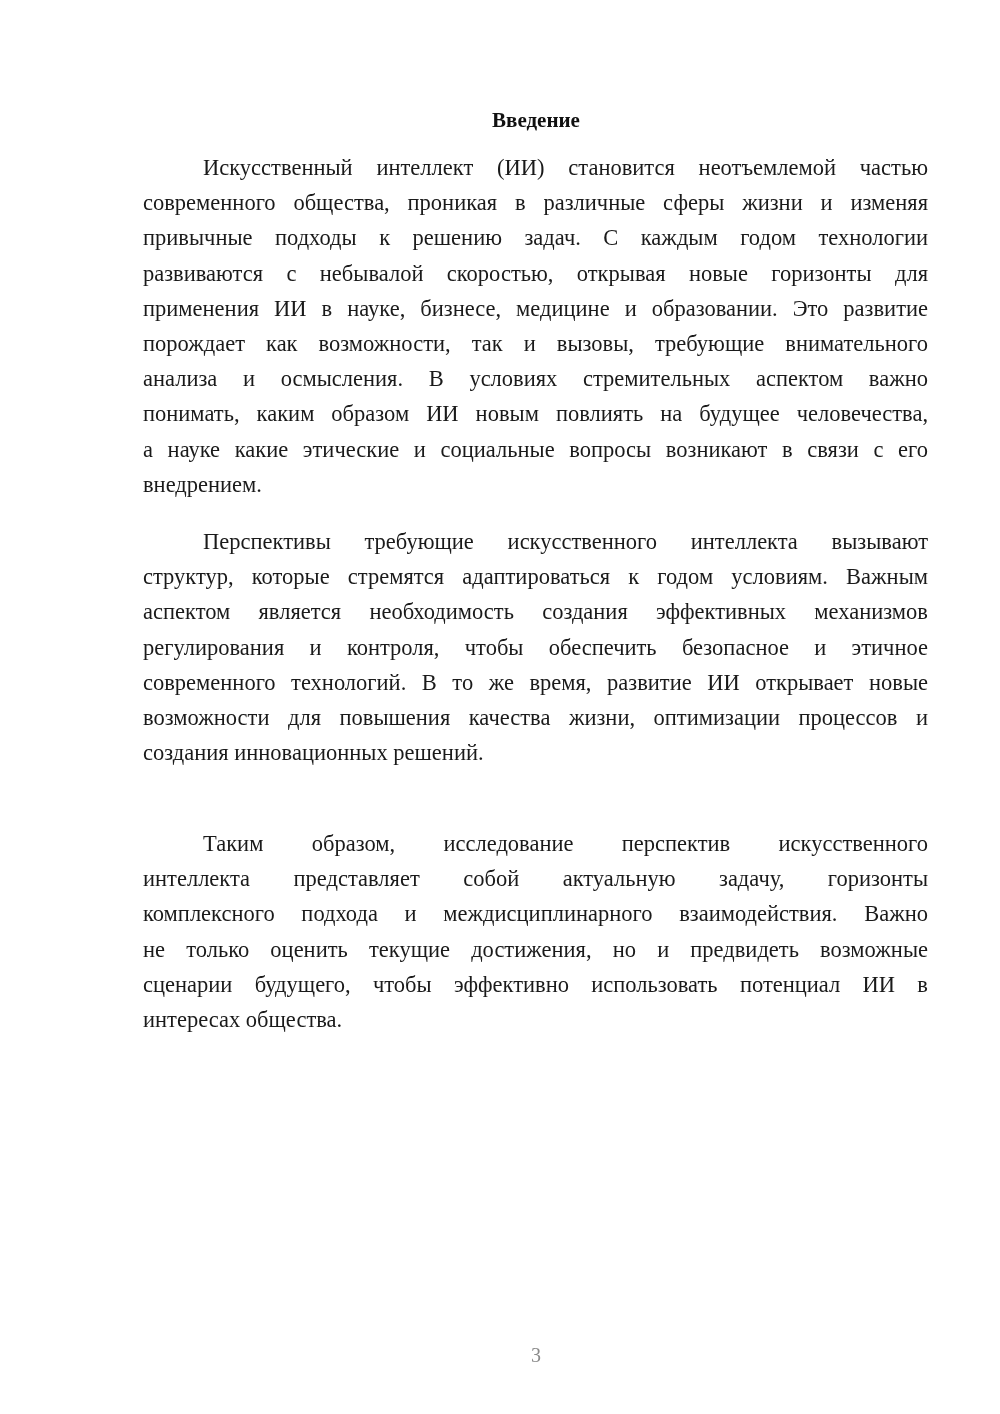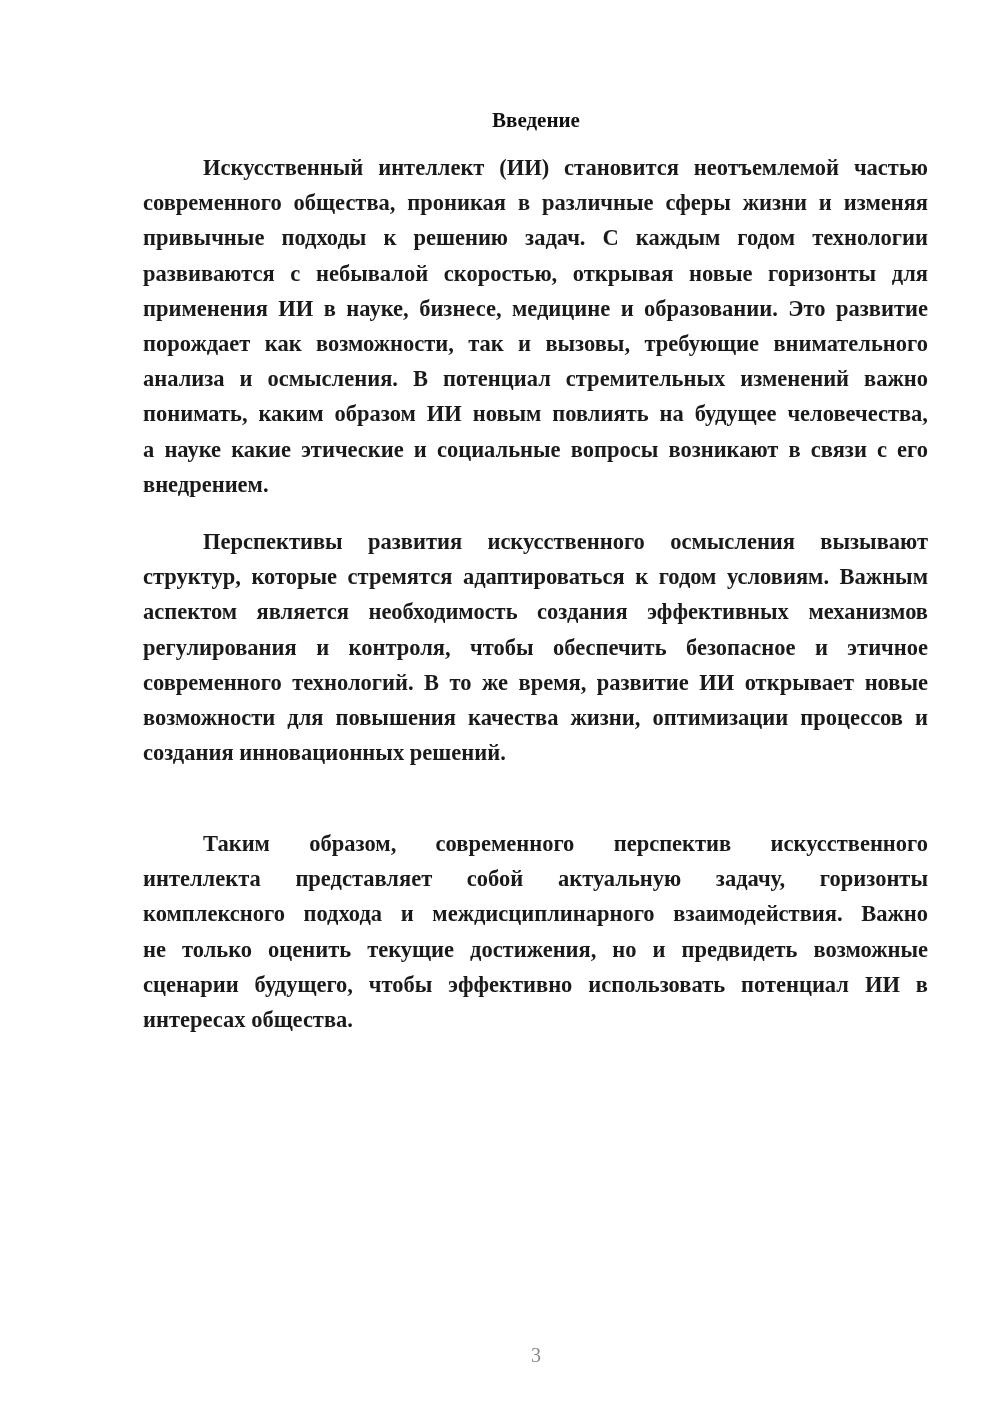"Искусственный интеллект (ИИ) становится" .line { font-weight: bold -> none }
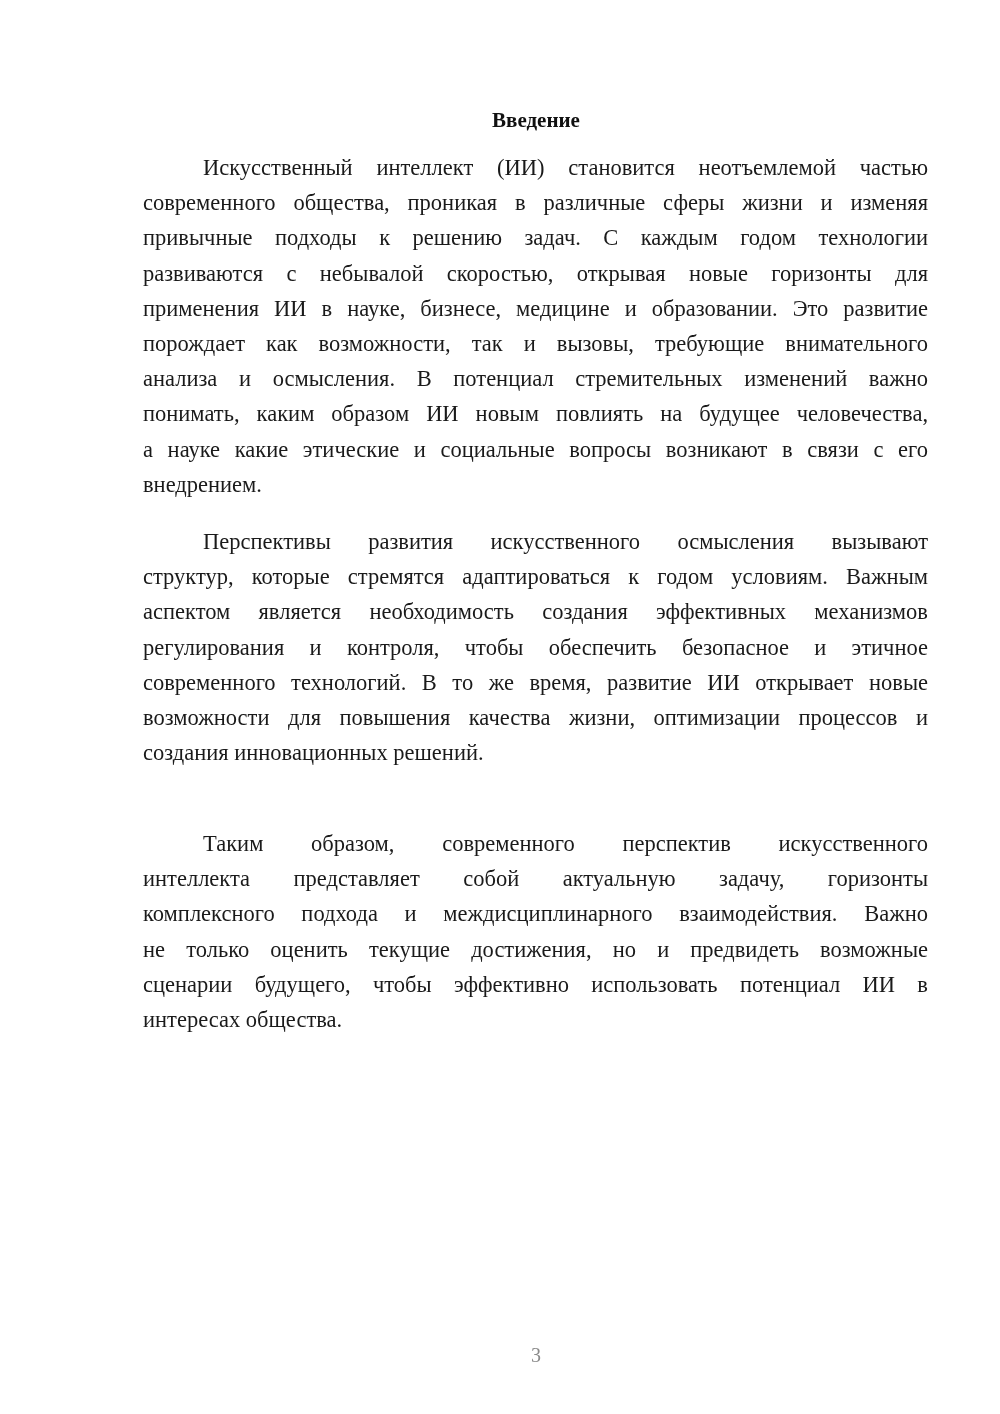"анализа и осмысления. В потенциал" span.line { text: потенциал стремительных изменений -> условиях стремительных аспектом }
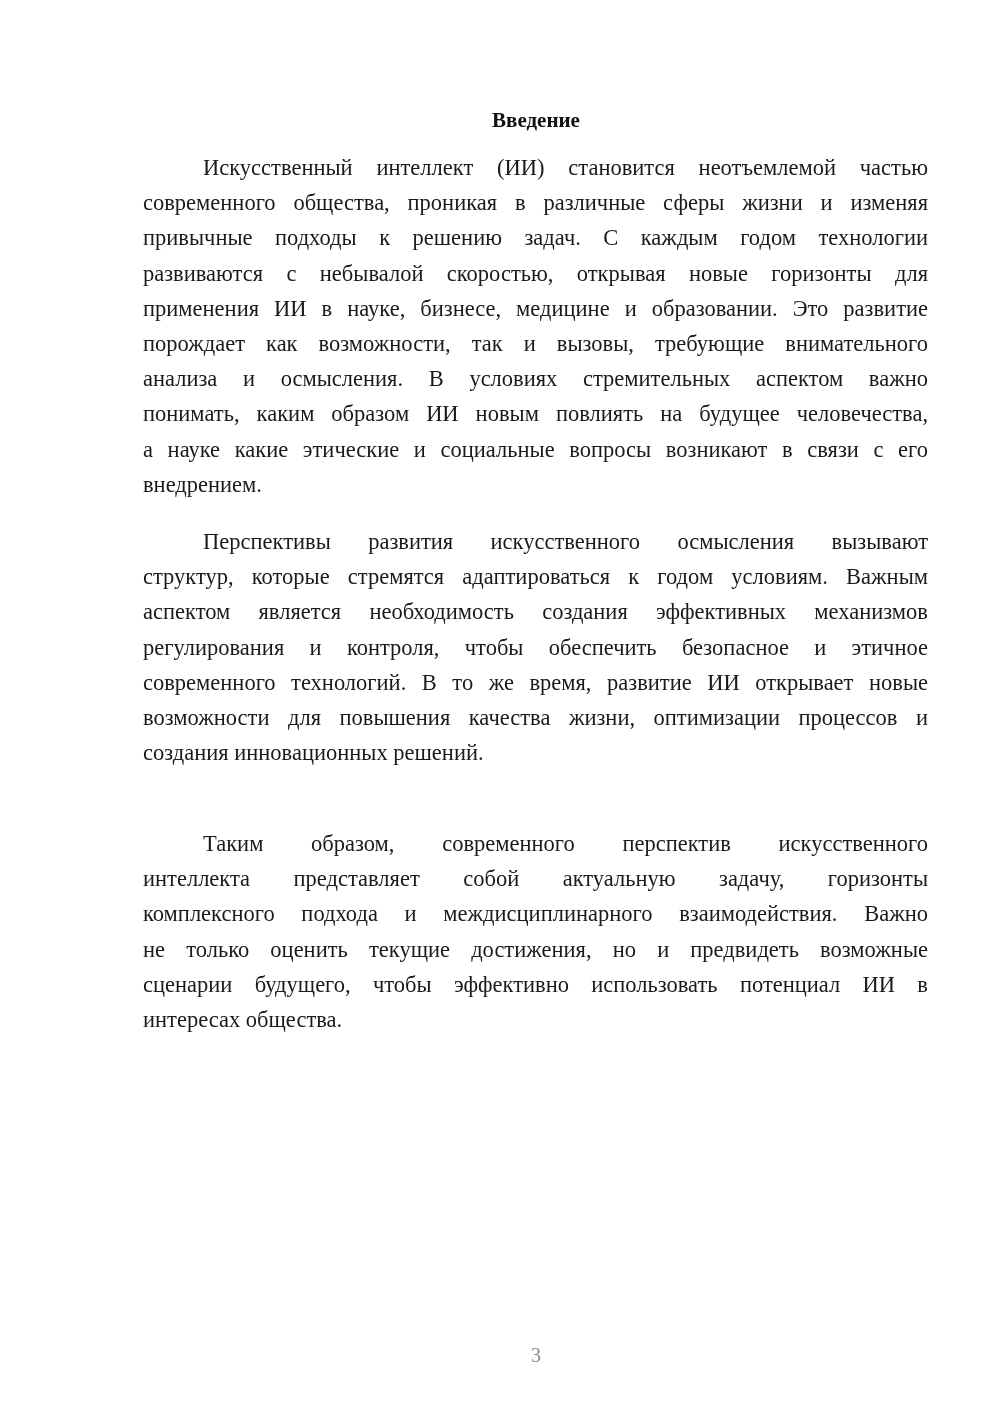"Перспективы развития искусственного" span.line { text: развития искусственного осмысления -> требующие искусственного интеллекта }
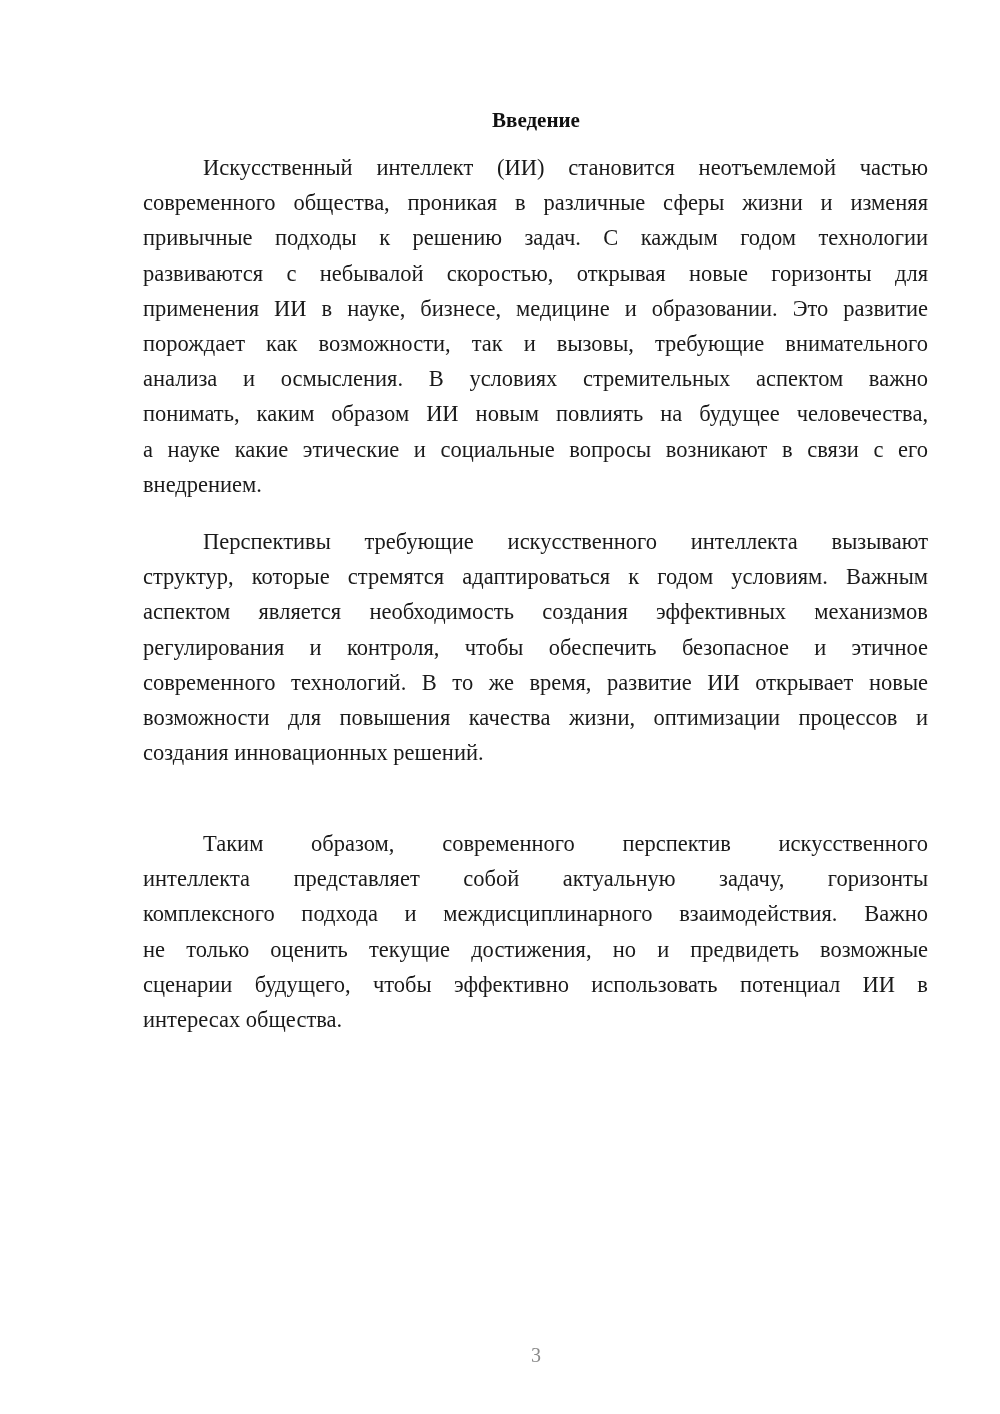"Таким образом, современного перспектив" span.line { text: современного -> исследование }
